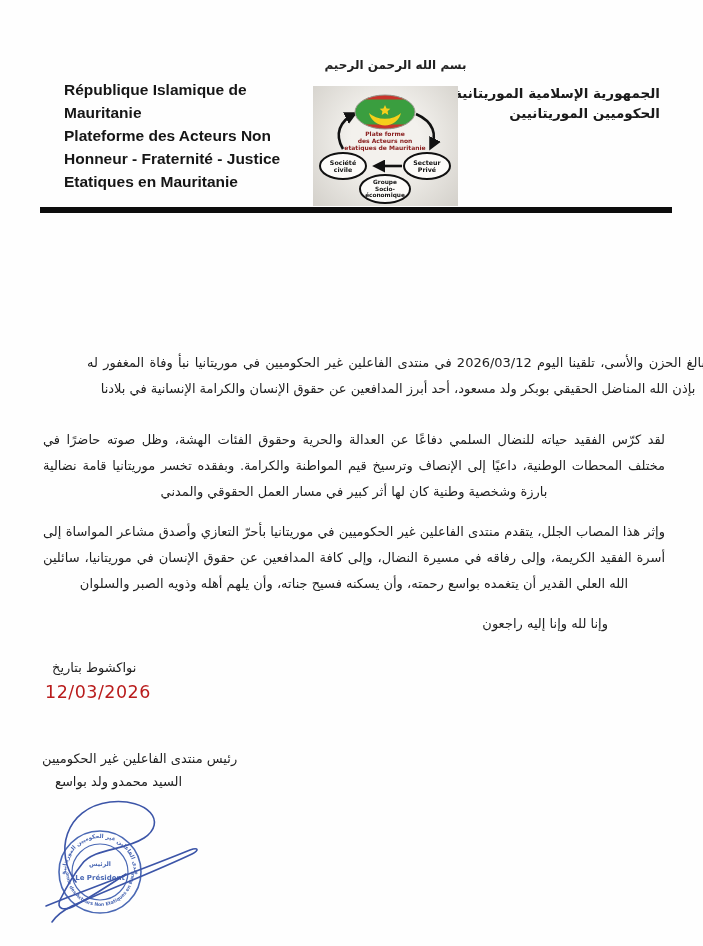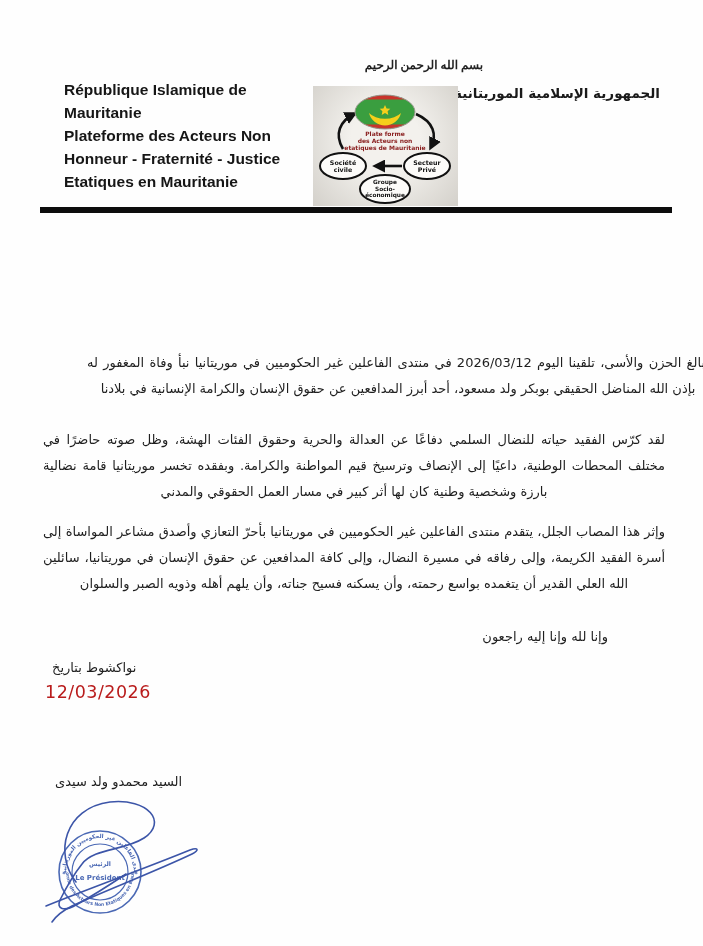"بسم الله الرحمن الرحيم" .bismillah { font-family: Liberation Serif, serif -> none; text-align: none -> center }
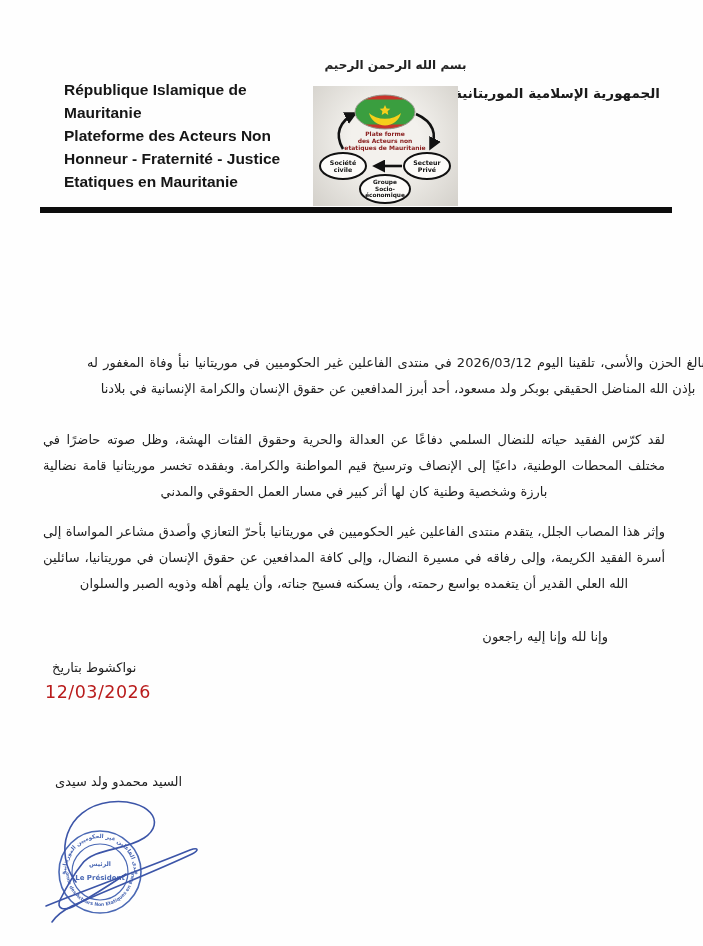"الحكوميين الموريتانيين" div { html: none -> <div>الحكوميين الموريتانيين</div> }
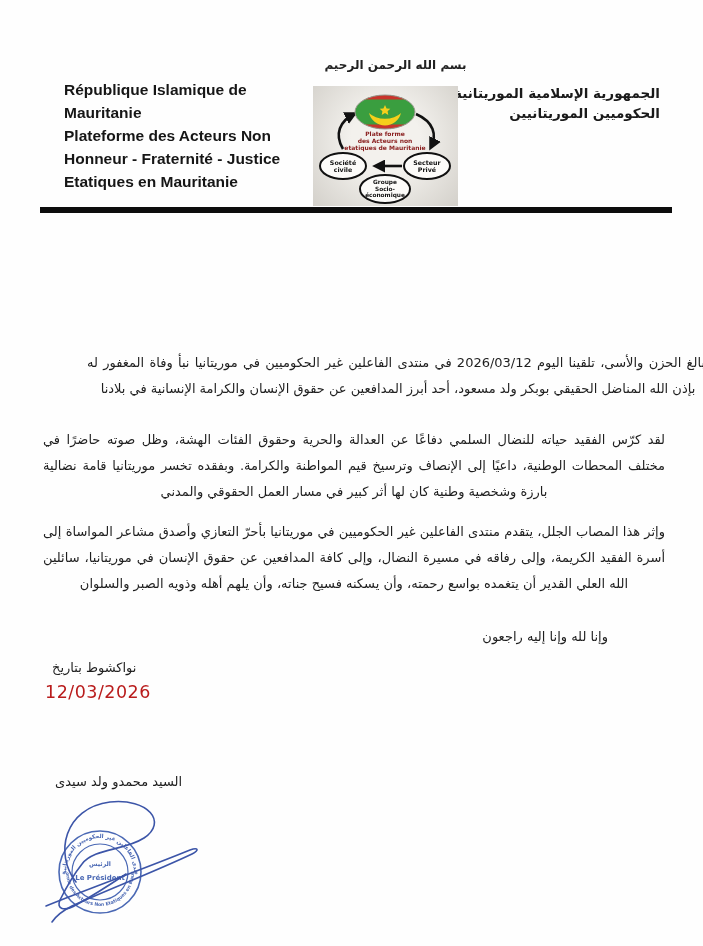"وإنا لله وإنا إليه راجعون" .closing { top: 629px -> 616px }
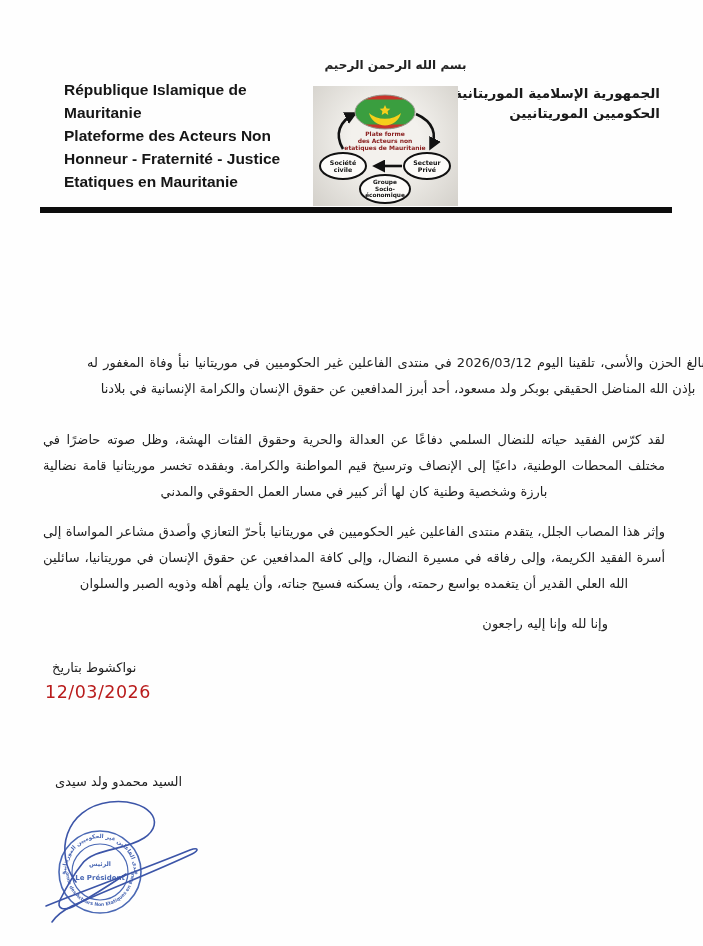"رئيس منتدى الفاعلين غير الحكوميين" div.signer-title { html: none -> <div>رئيس منتدى الفاعلين غير الحكوميين</div> }
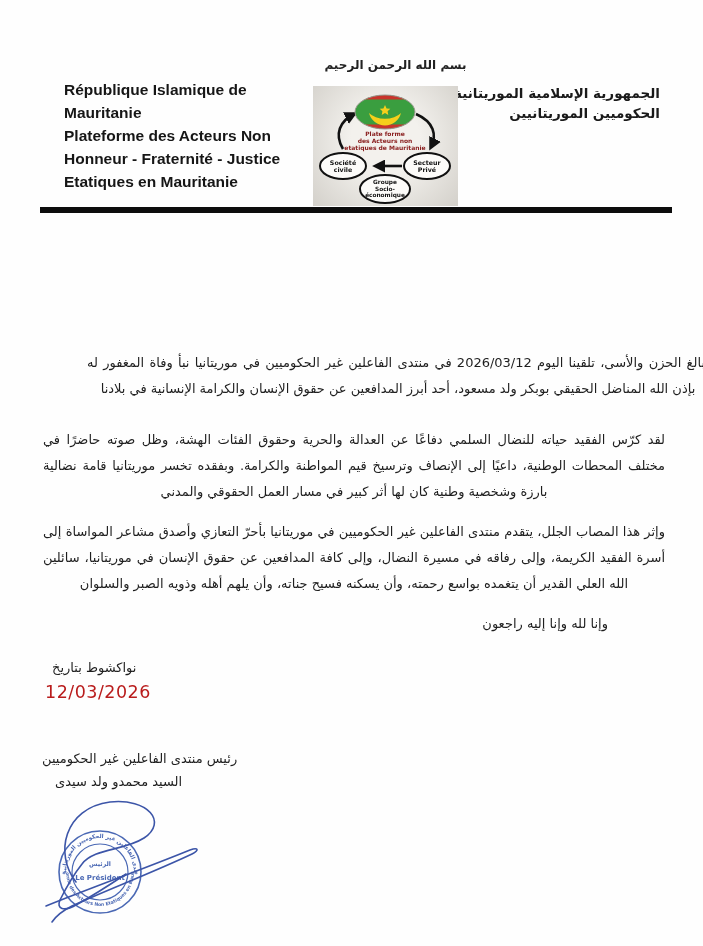"السيد محمدو ولد سيدى" div.signer-name { text: سيدى -> بواسع }
